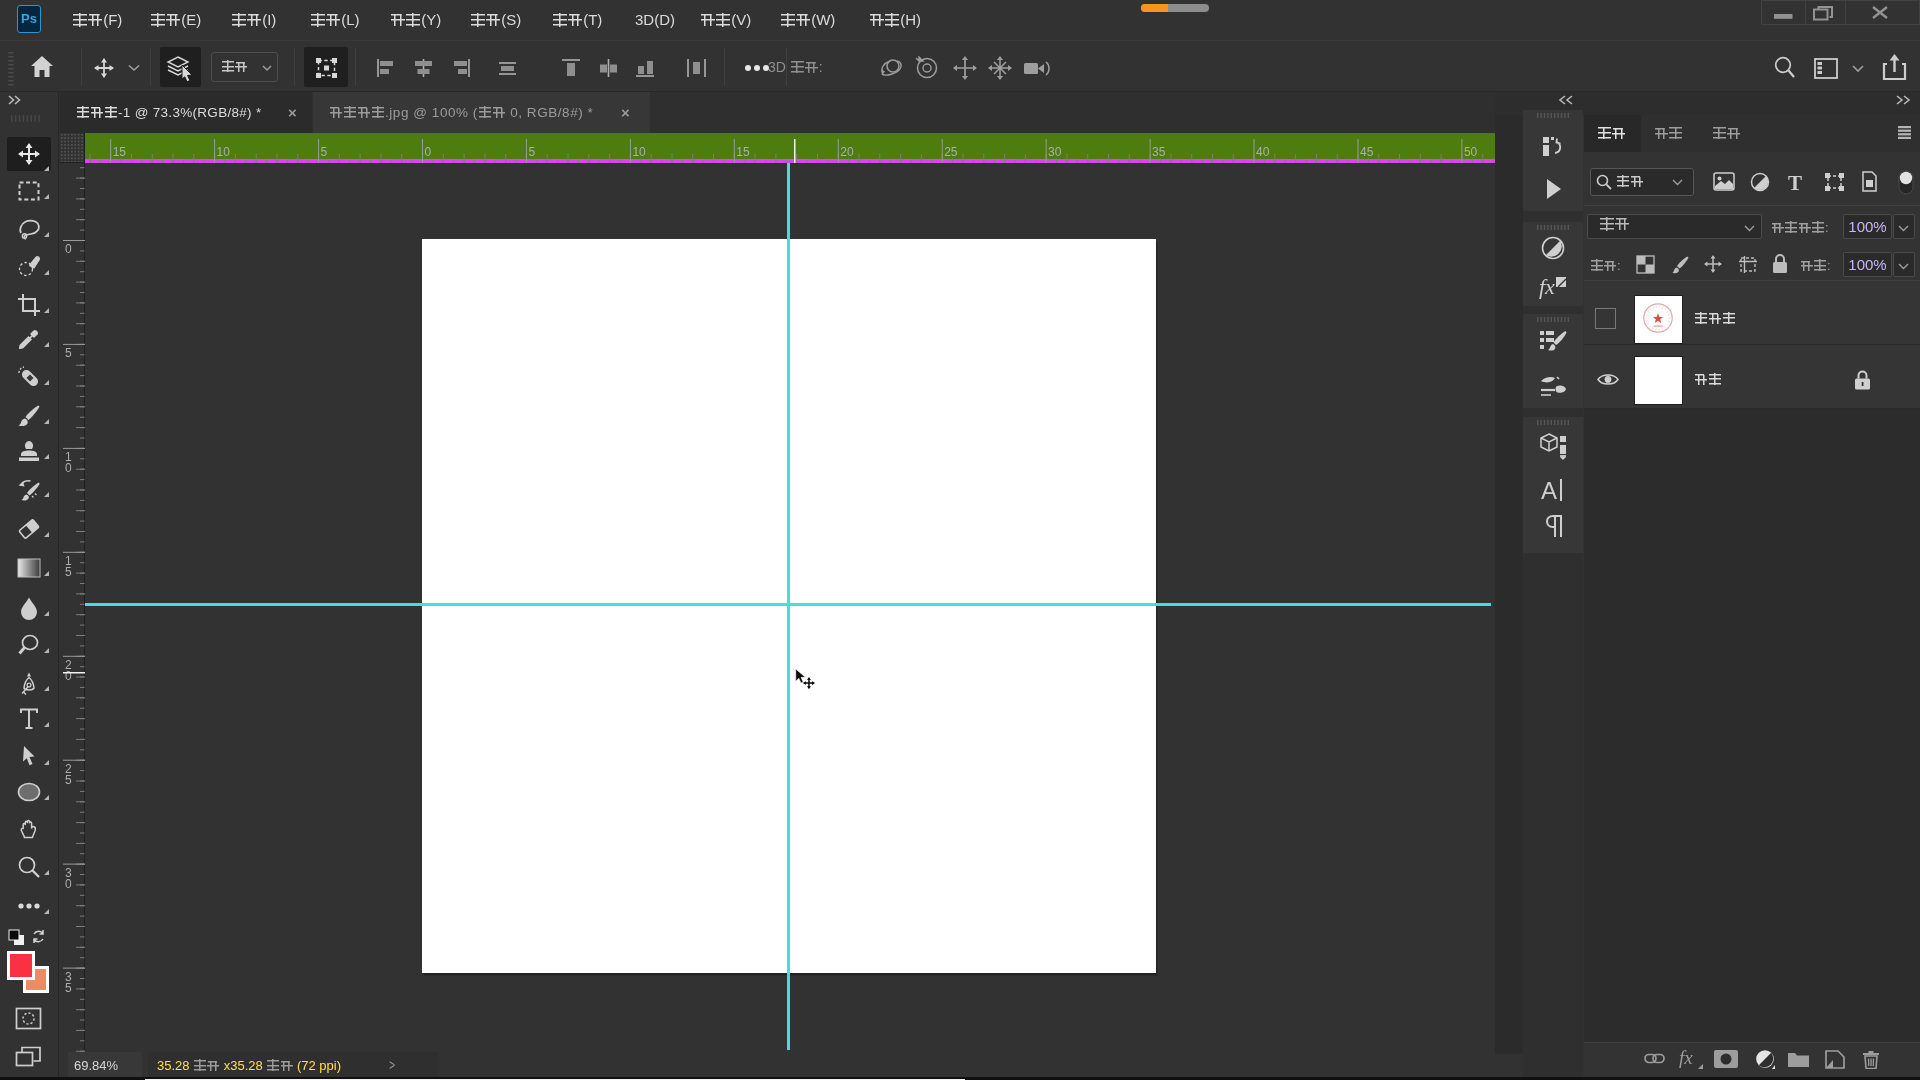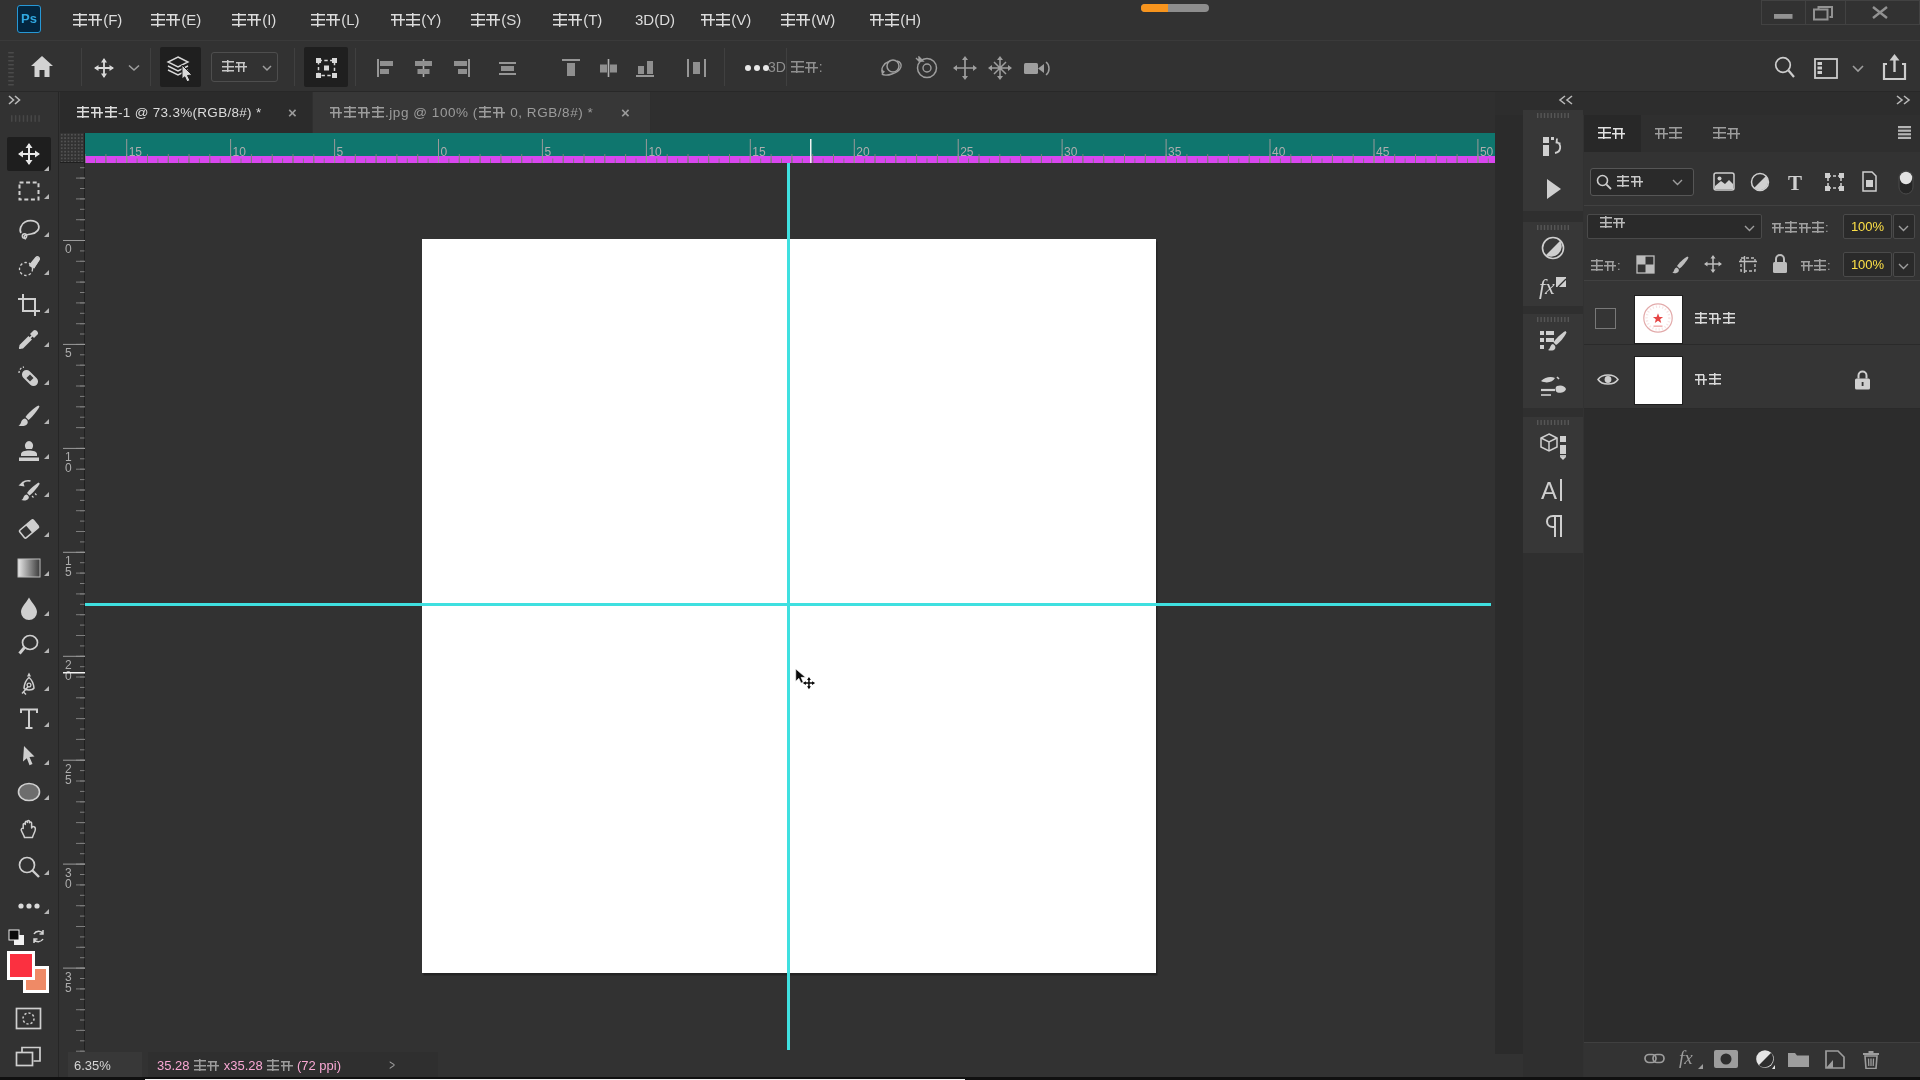"15" #hruler { background: #0f766e -> #4d7c0f; border-bottom: 7px solid #d946ef -> 4px solid #d946ef; left: 16px -> 0 }
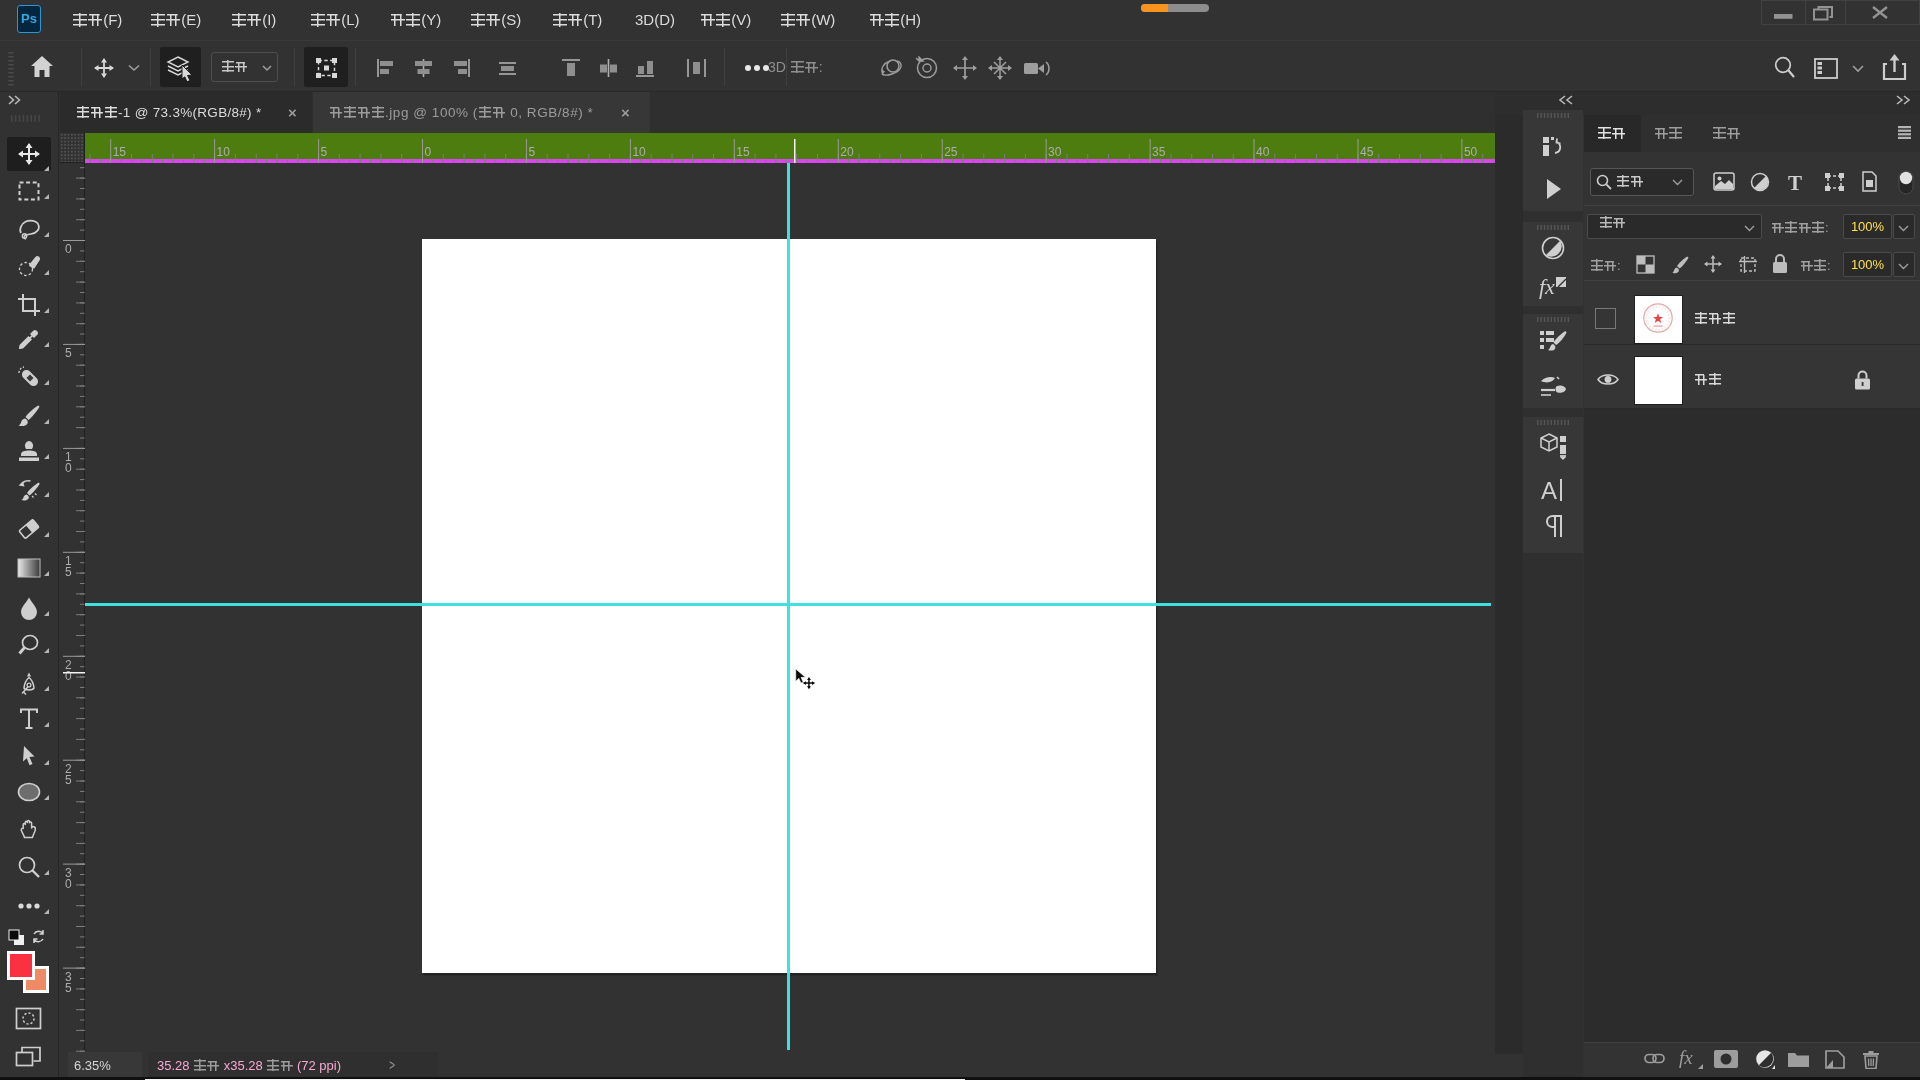"100%" .pbox { color: #fde047 -> #c4b5fd; font-size: 13px -> 15px }
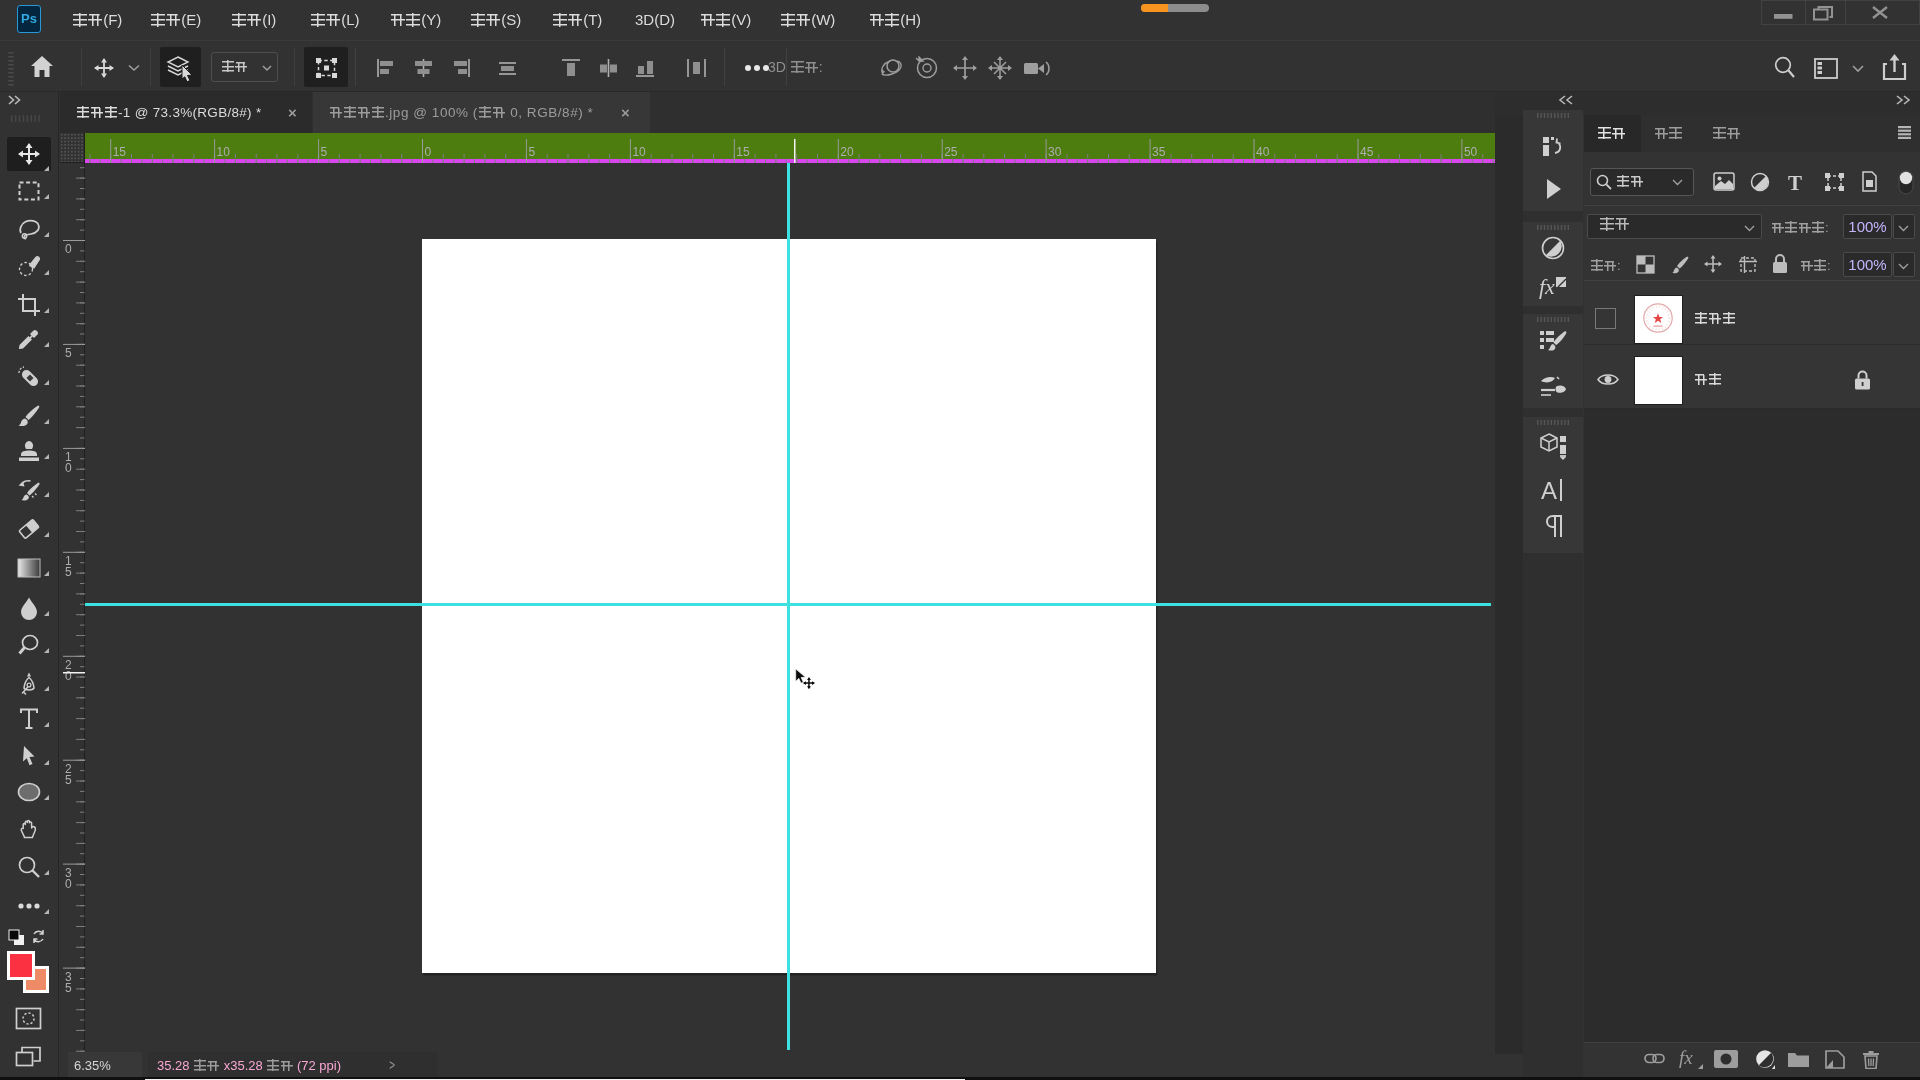"6.35%" div { text: 6.35% -> 69.84% }
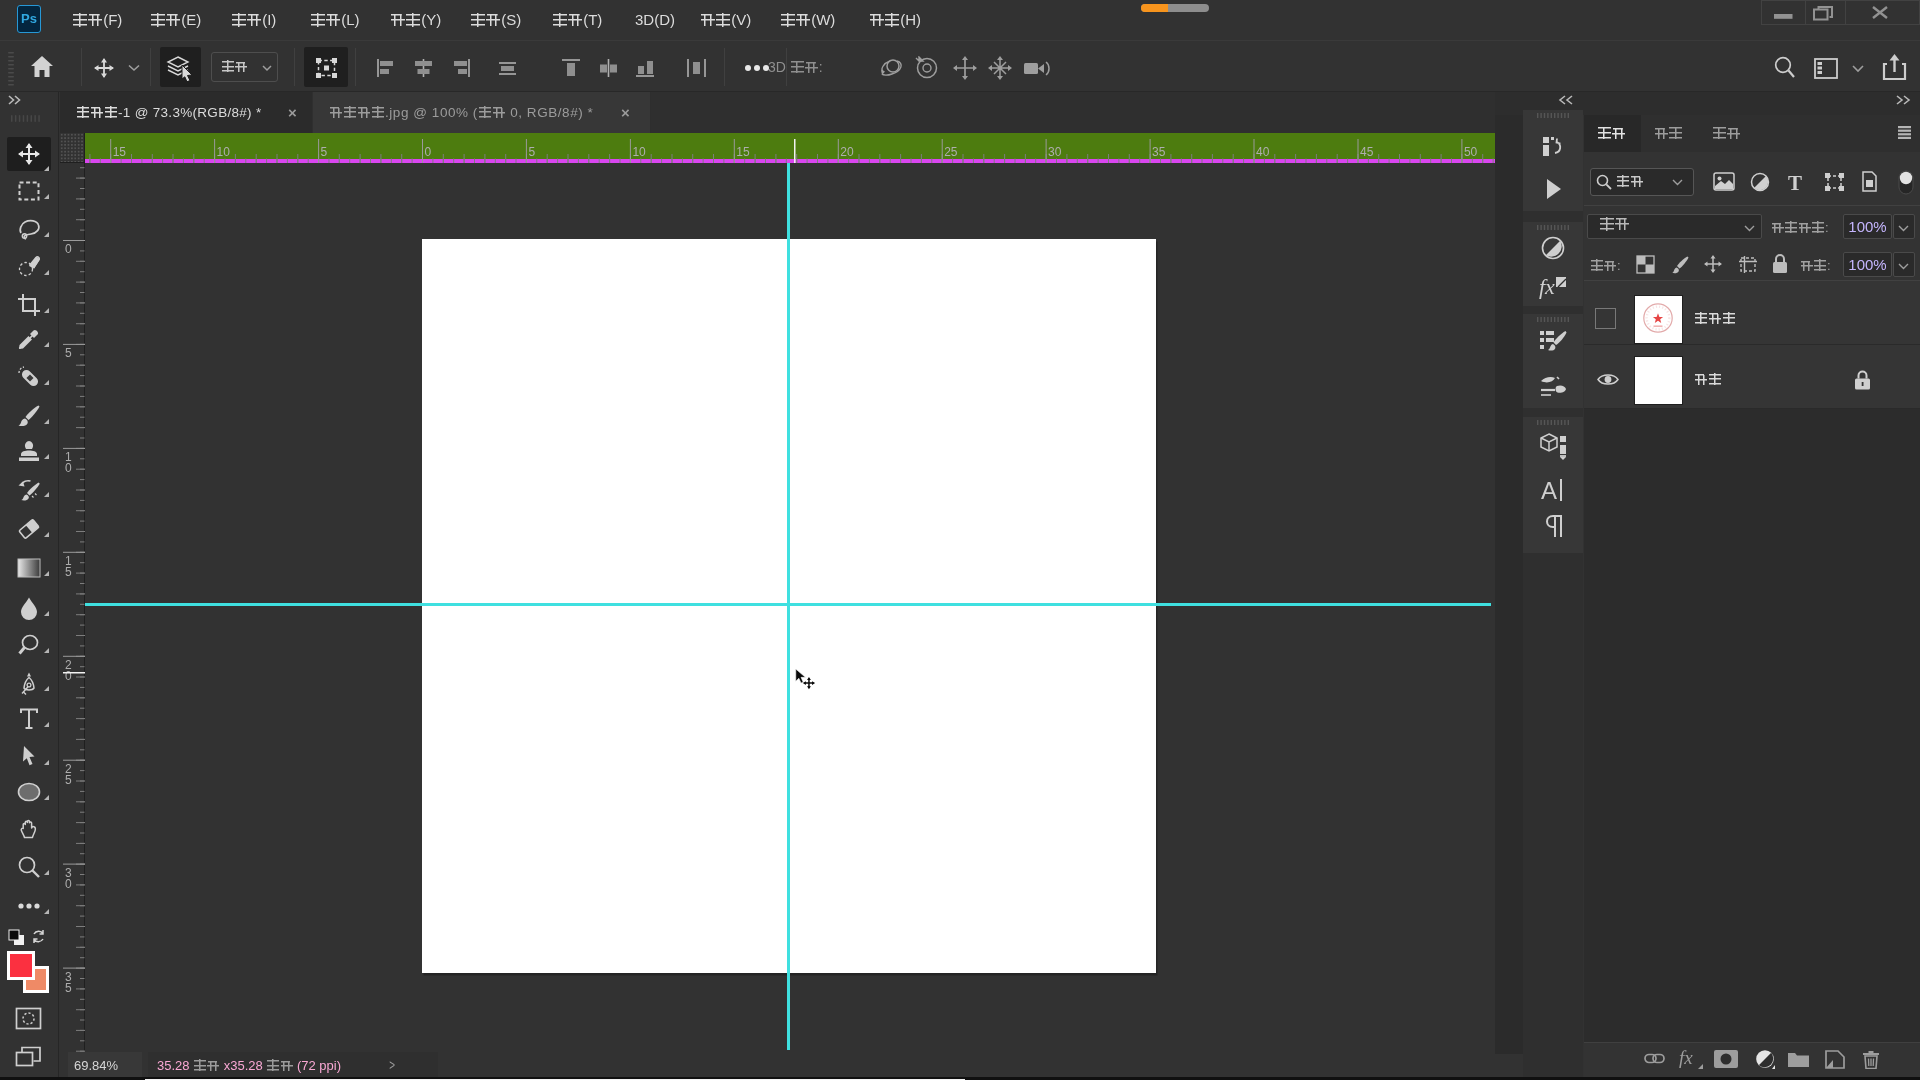"35.28 x35.28 (72 ppi)" div { color: #f9a8d4 -> #fde047 }
